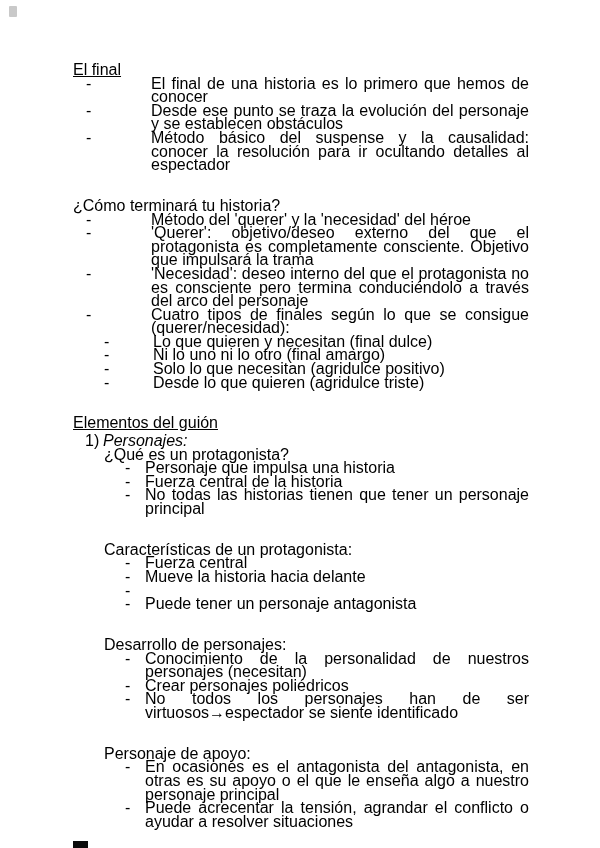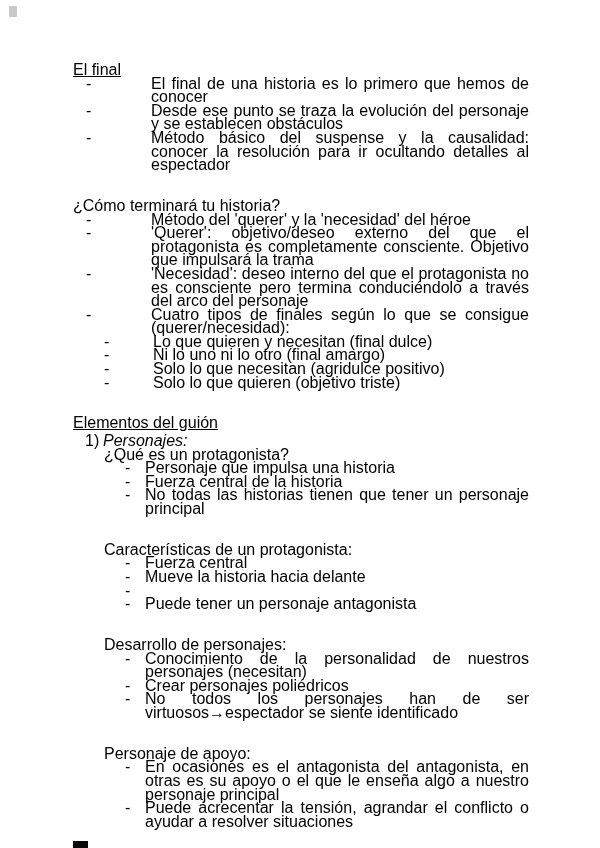"Solo lo que quieren (objetivo" span.btext { text: Solo lo que quieren (objetivo -> Desde lo que quieren (agridulce }
